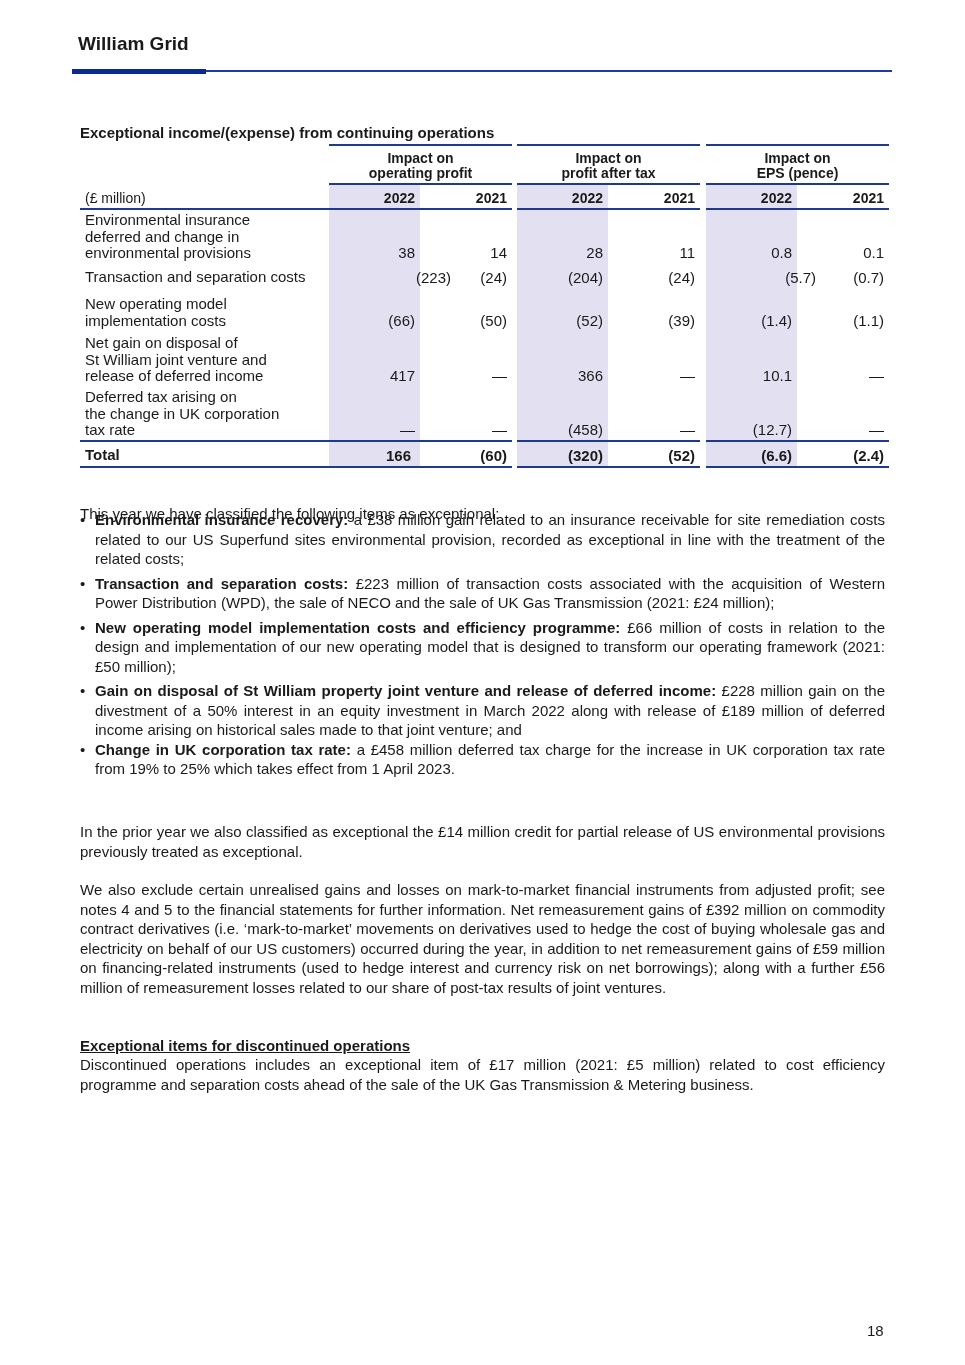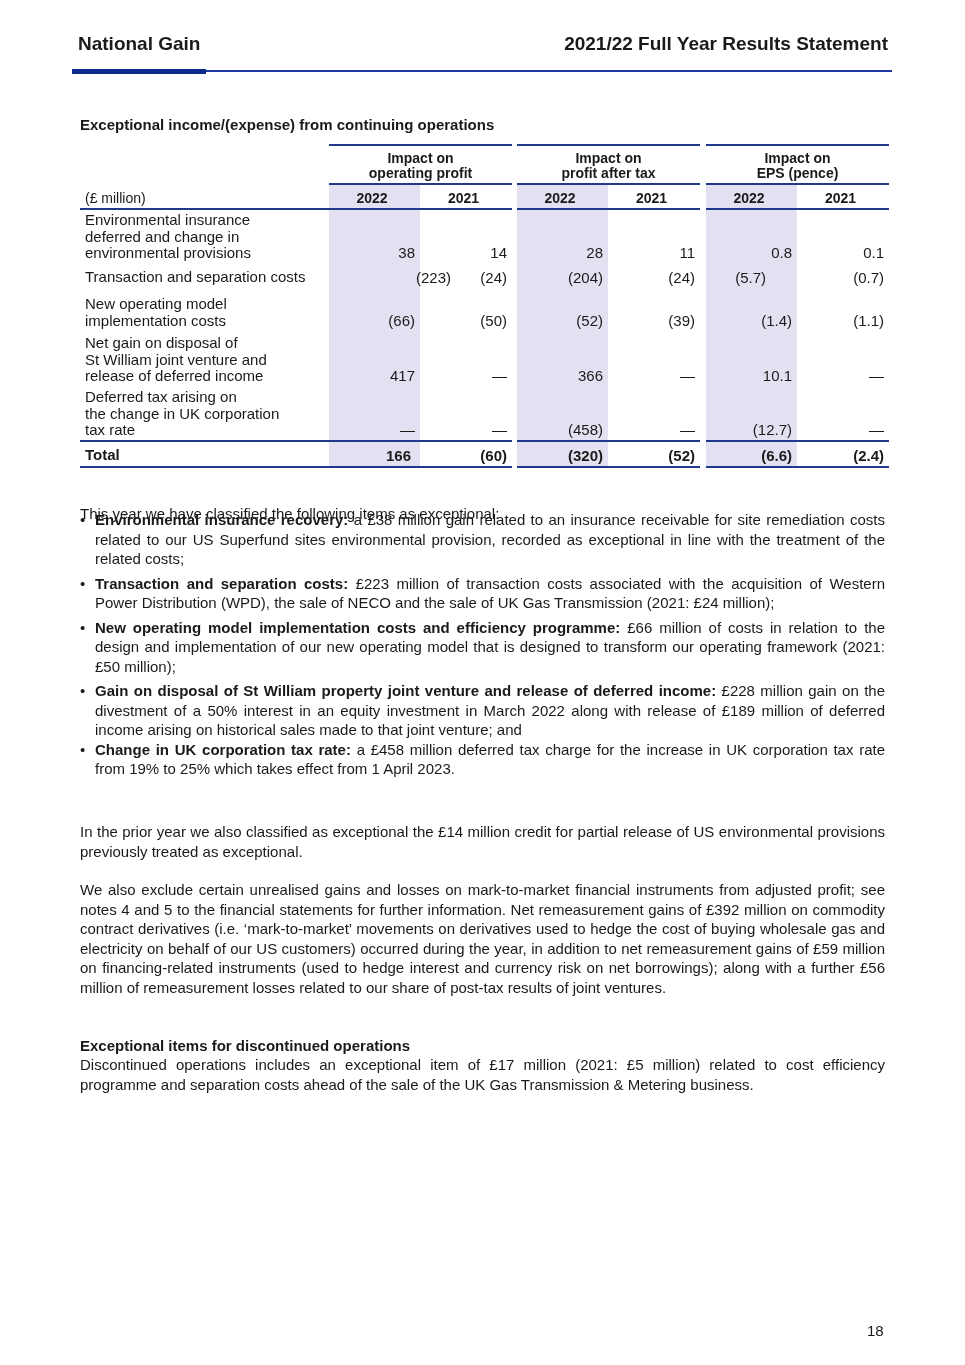"National Gain" span.left { text: National Gain -> William Grid }
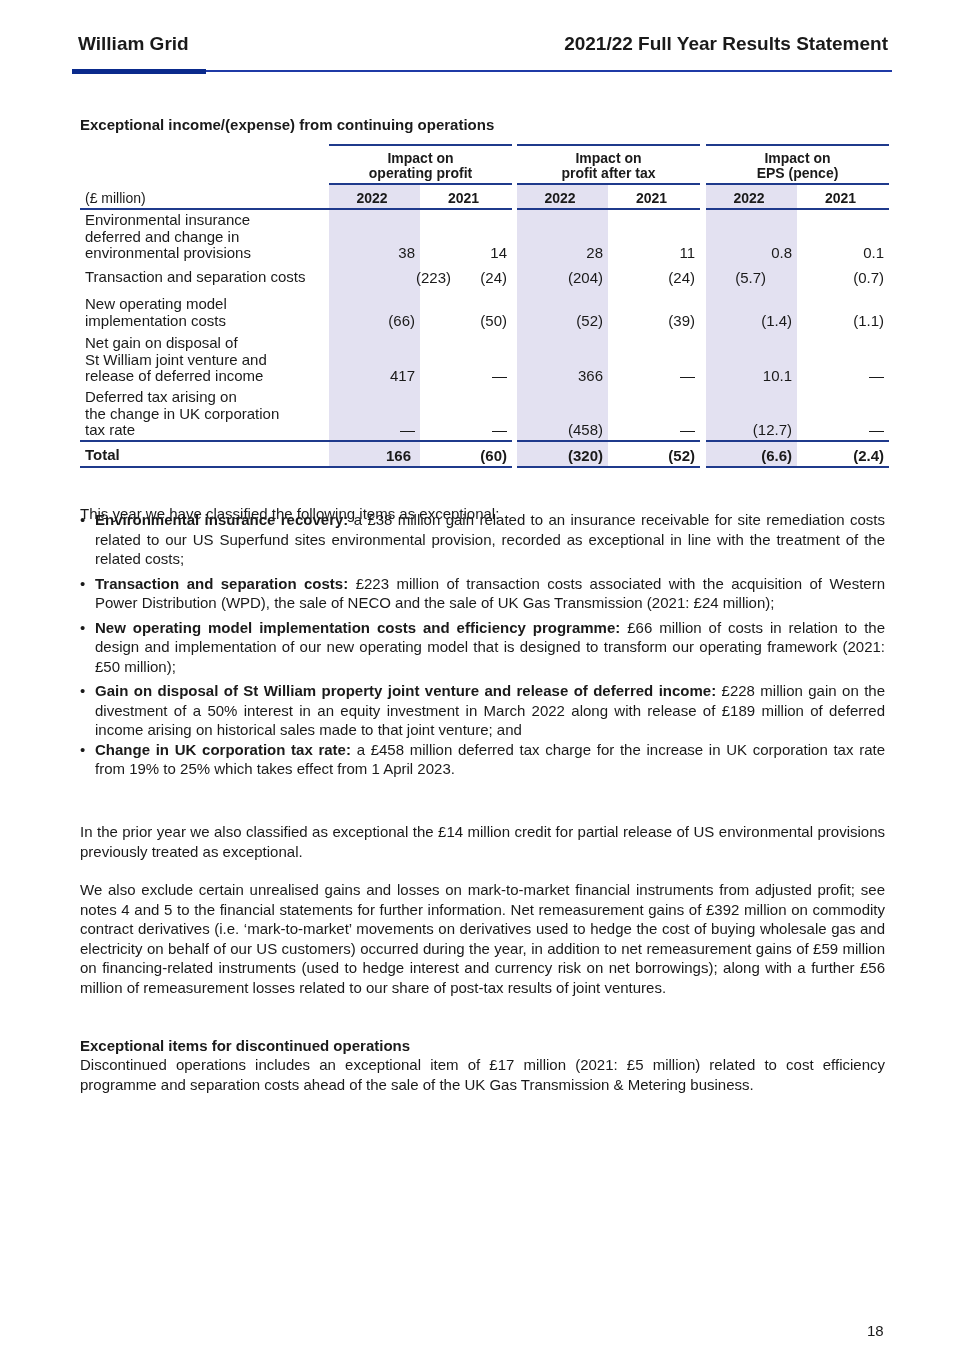"2021/22 Full Year Results Statement" span.right { html: <span>2021/22 Full Year Results Statement</span> -> none }
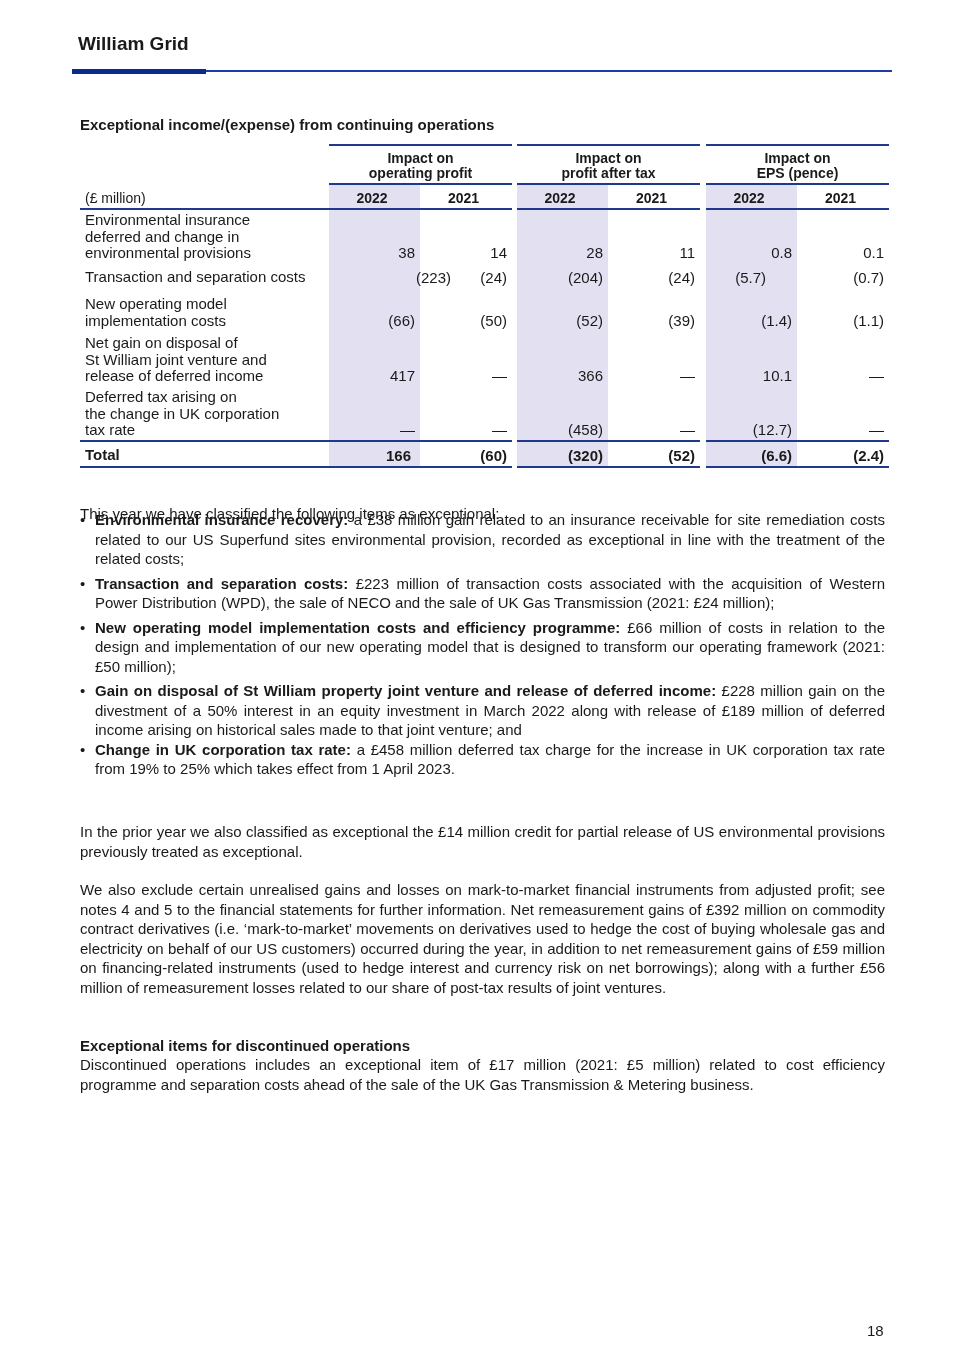"Exceptional income/(expense) from" .section-title { top: 116px -> 124px }
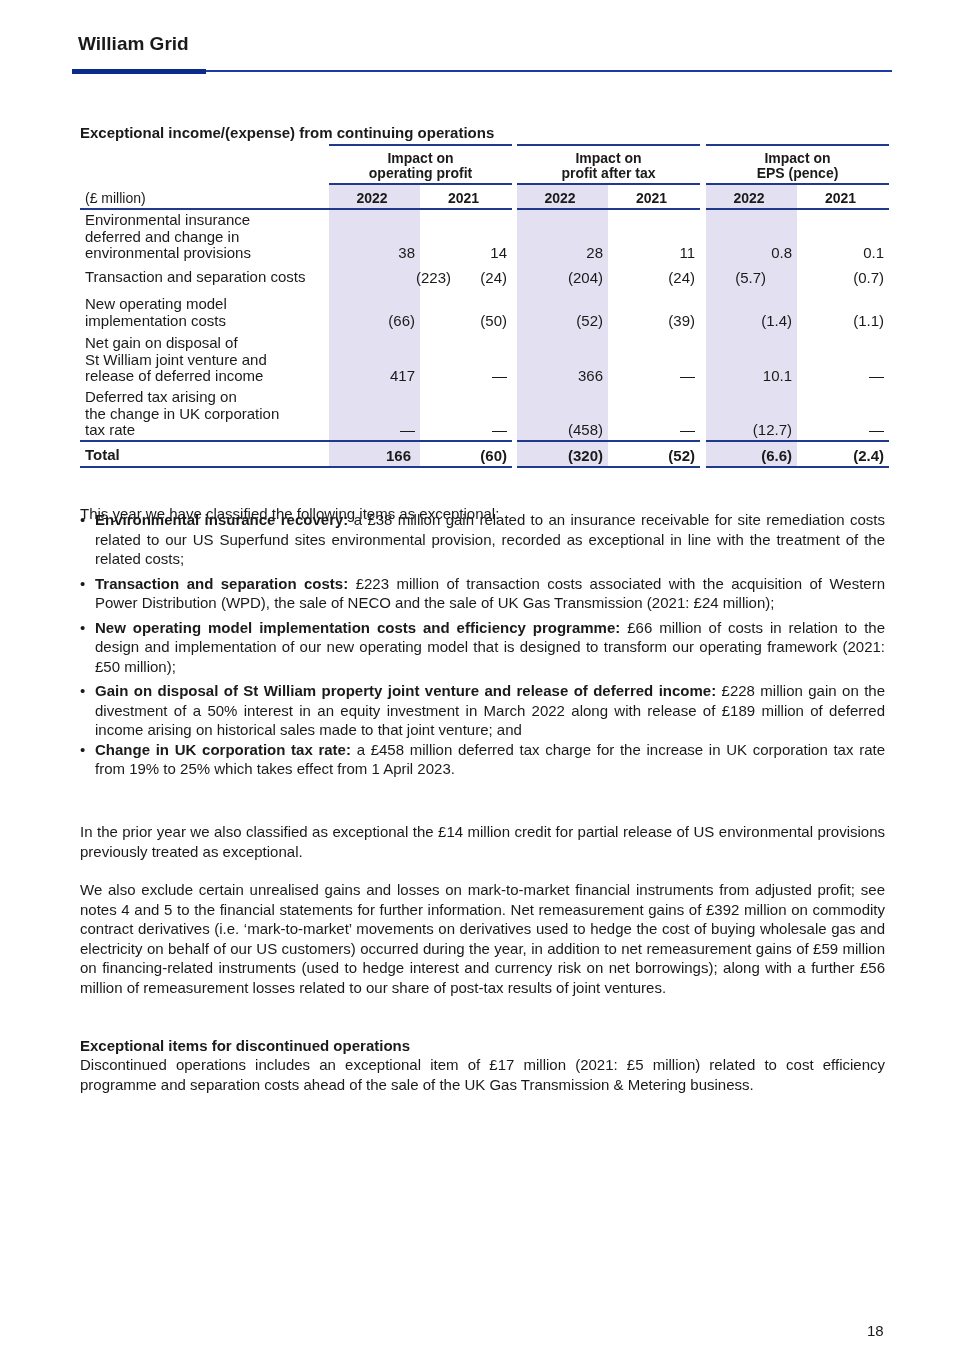"2022" .yr { text-align: center -> right }
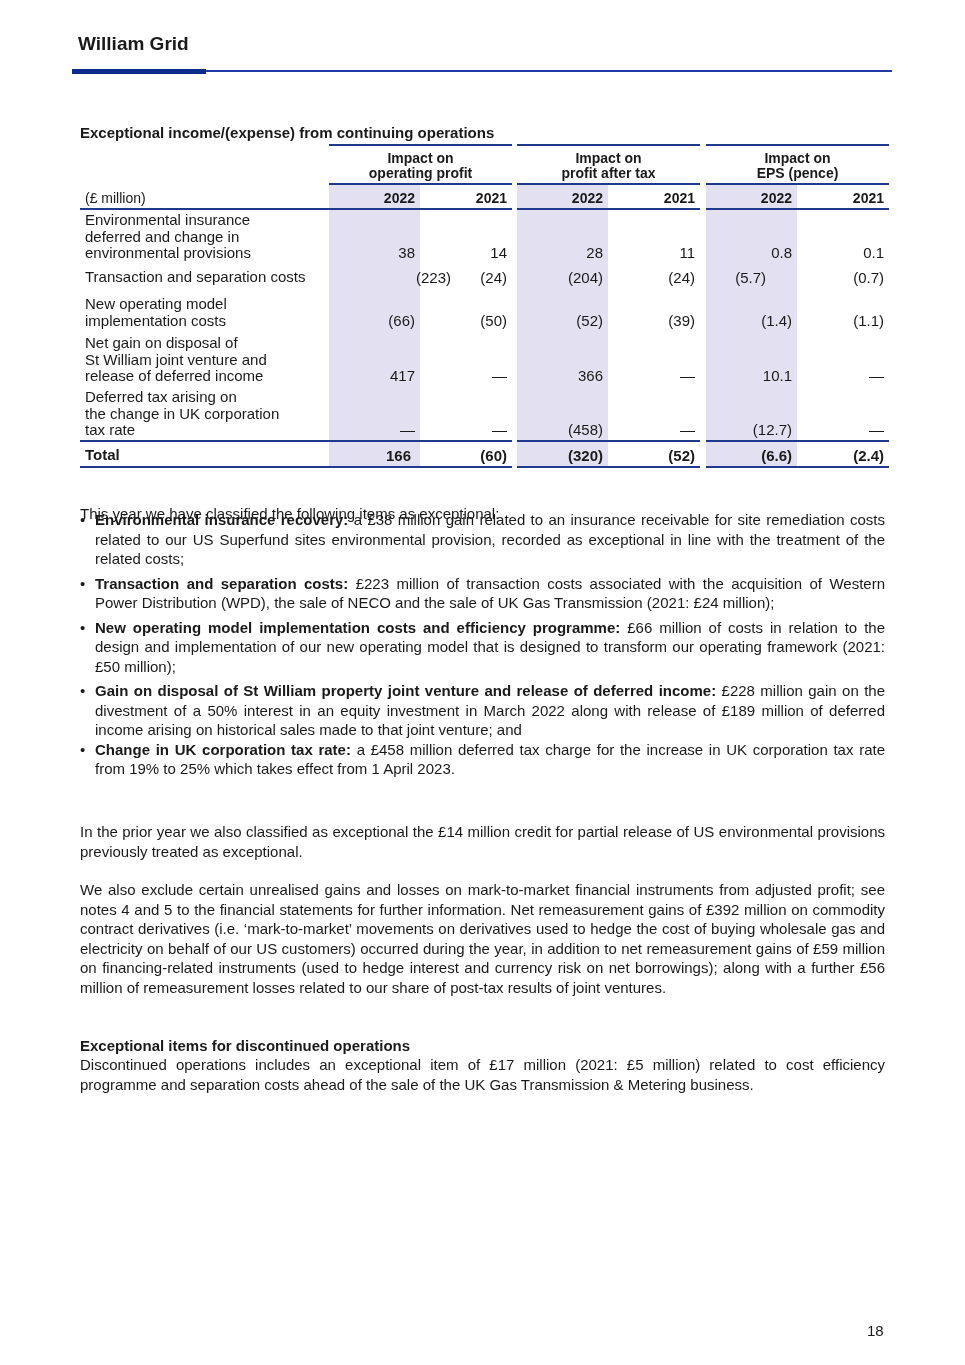"(5.7)" div.cell { left: 600px -> 650px }
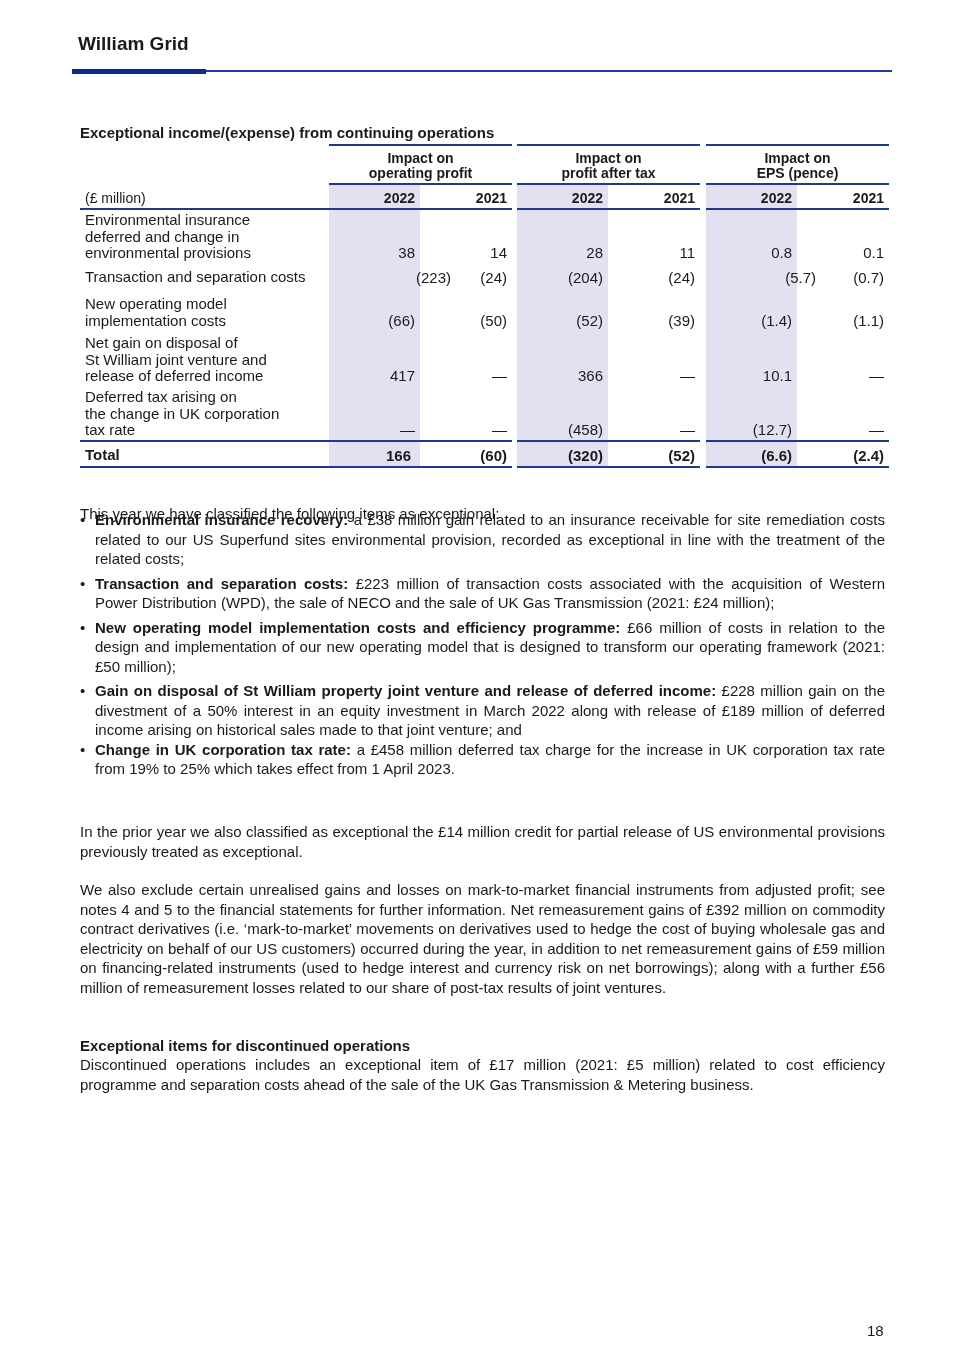"Exceptional items for discontinued" div.body-text { text-decoration: none -> underline }
